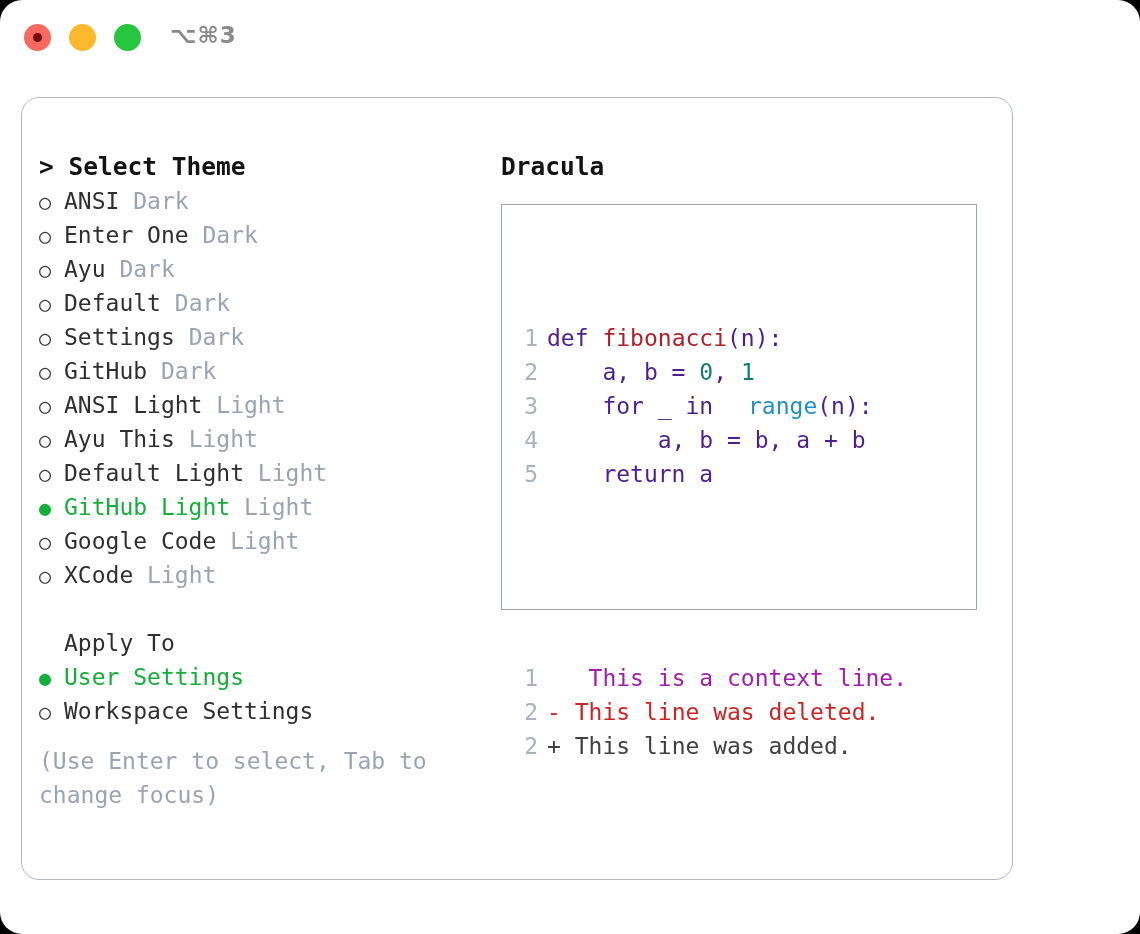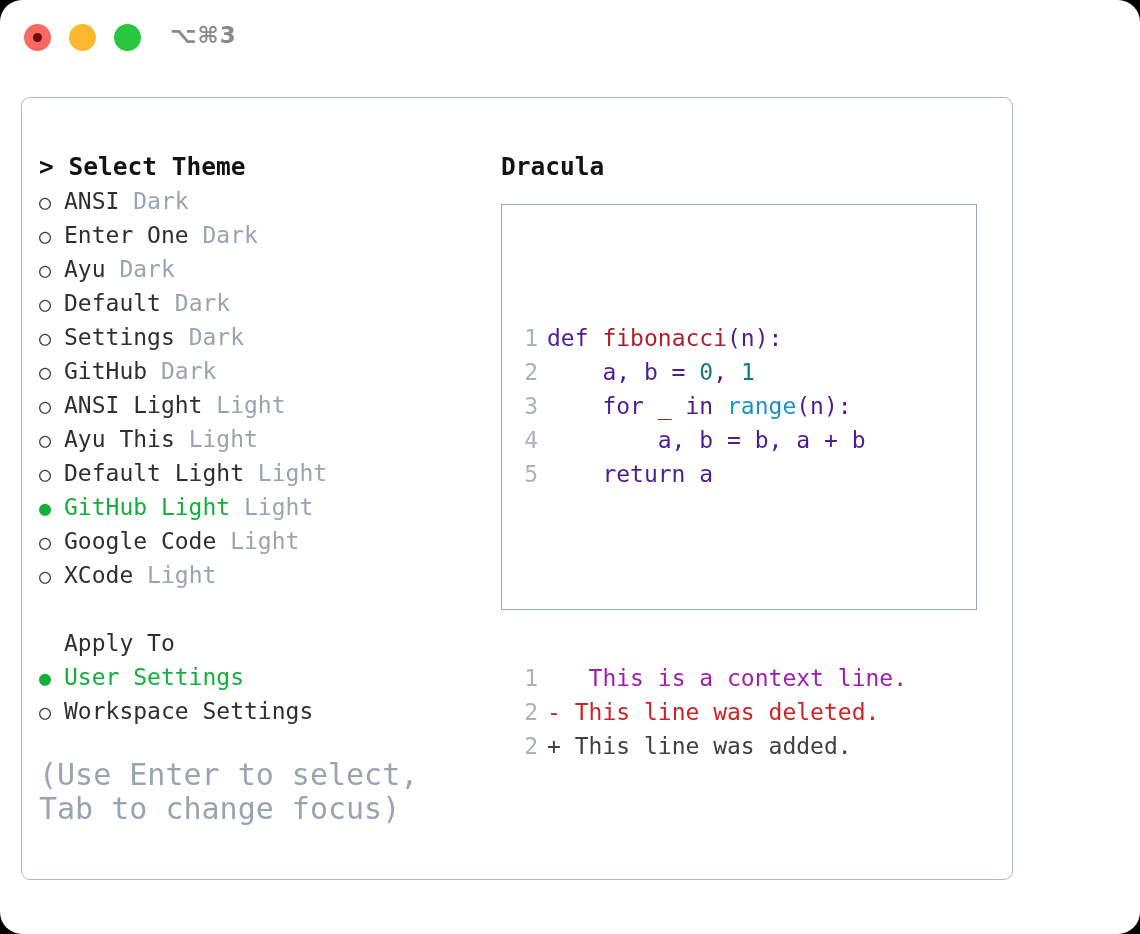"> Select Theme" .panel { border-radius: 9px -> 18px }
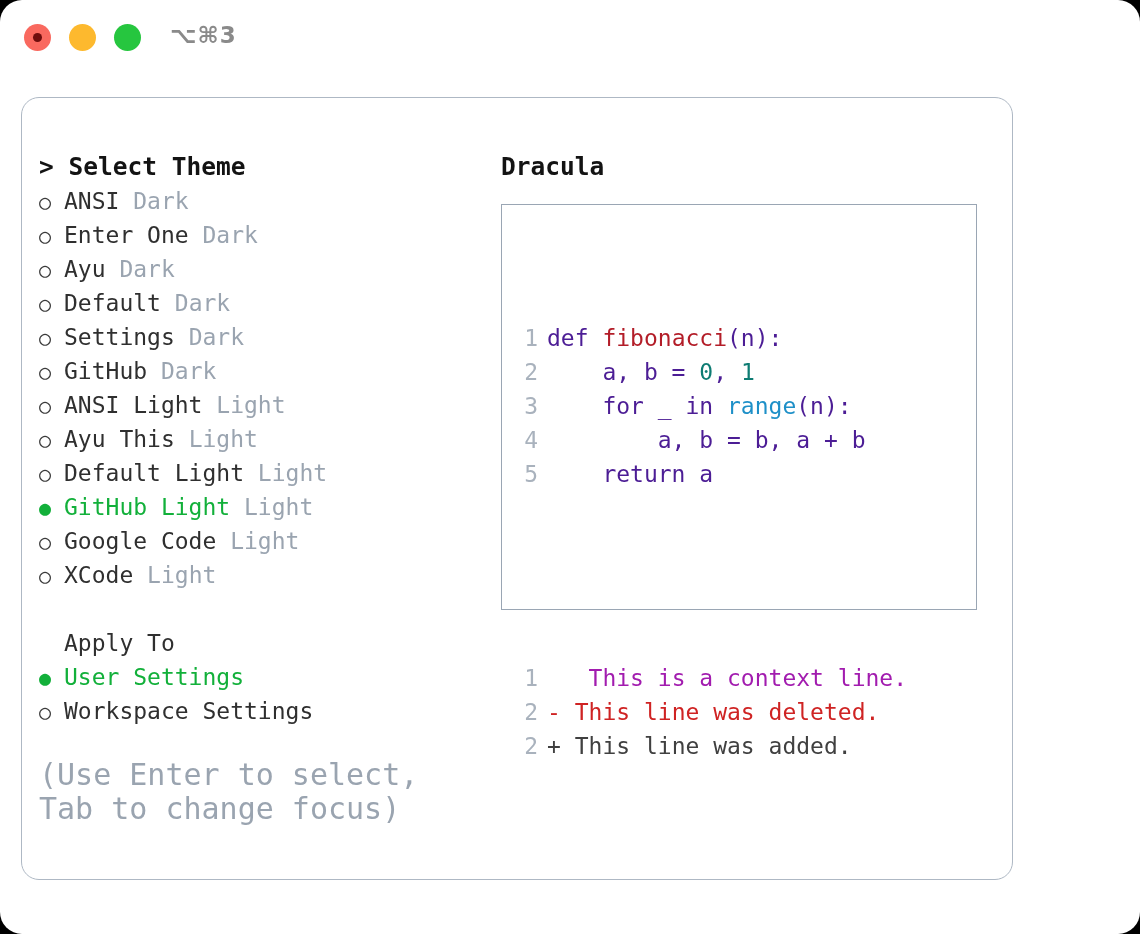"range" .tok-call { margin-left: none -> 21px }
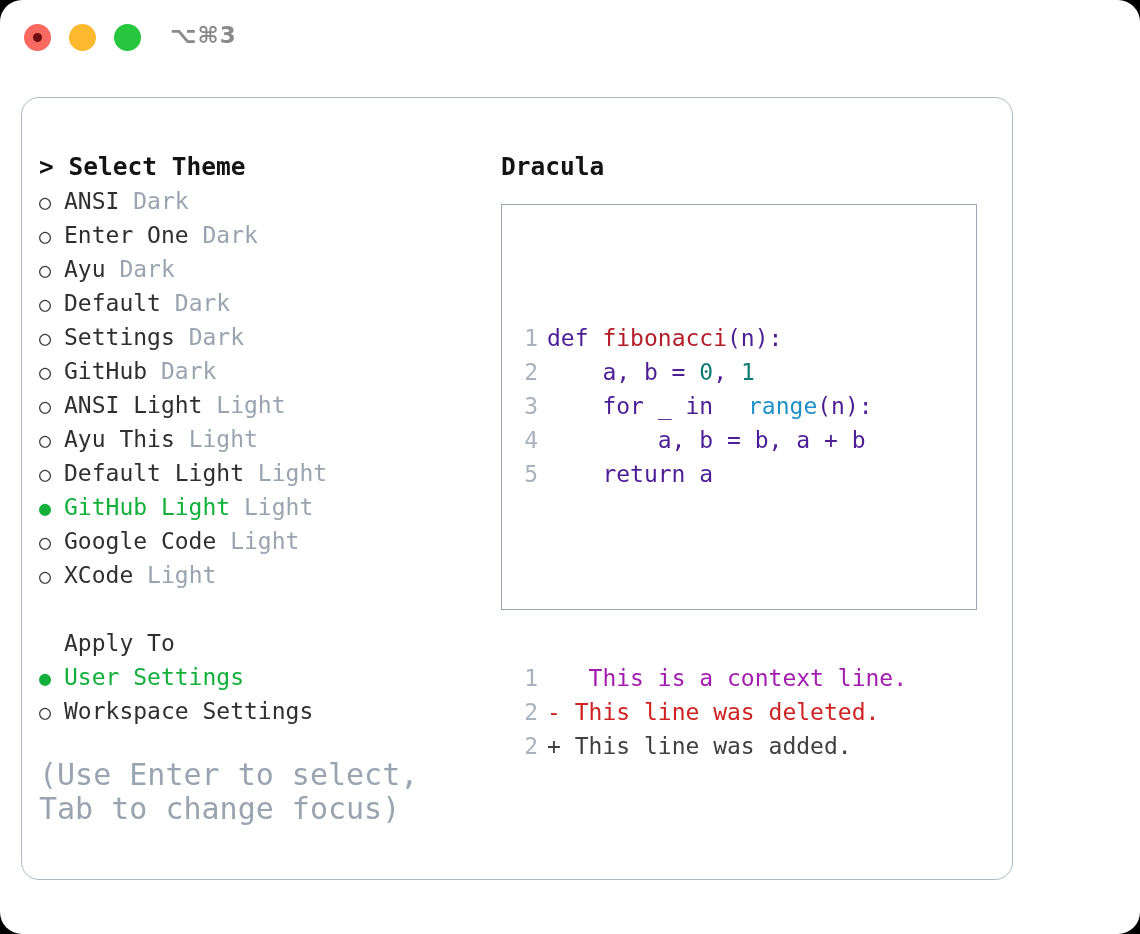"(Use Enter to select, Tab" .hint { font-size: 30px -> 23px; margin-top: 30px -> 16px }
